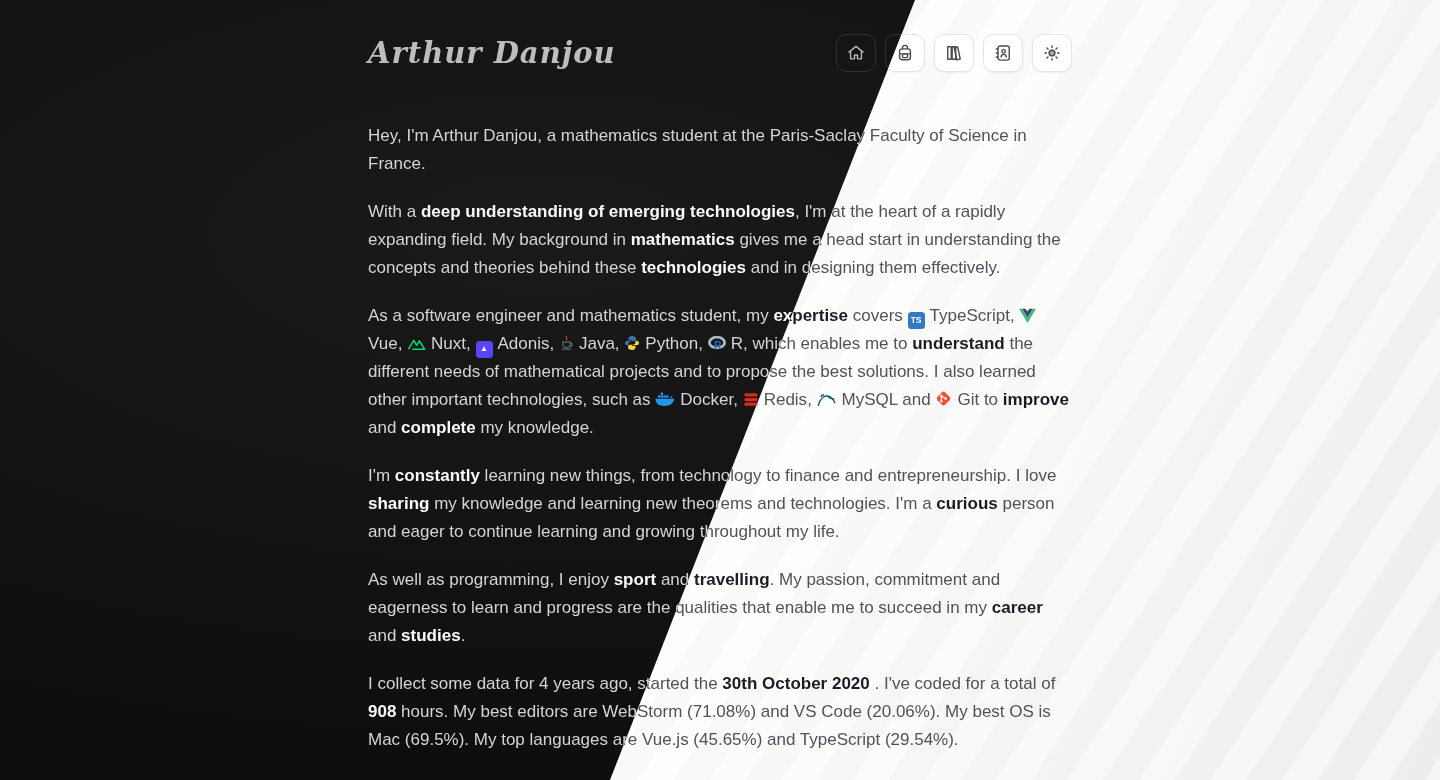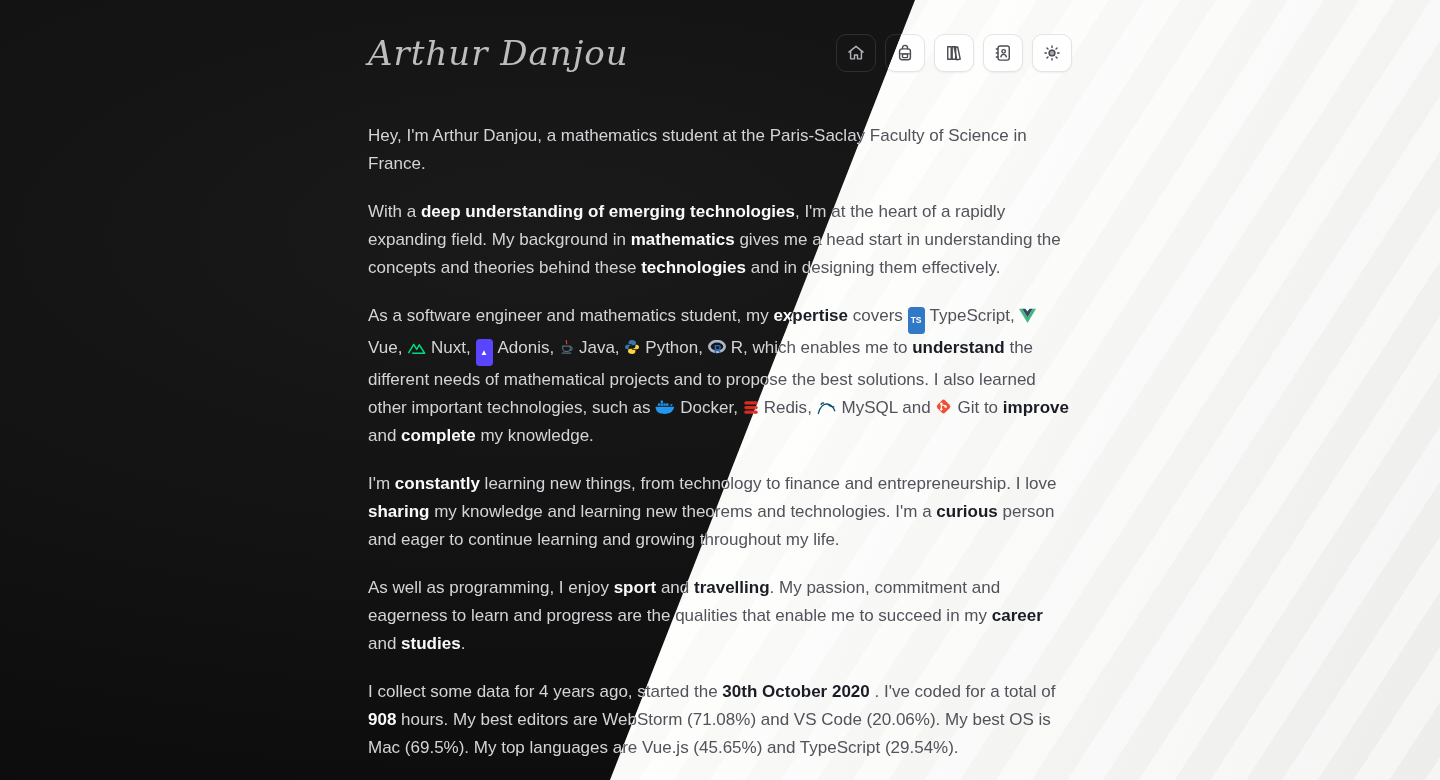"Arthur Danjou" .site-title { font-size: 34px -> 29px; font-weight: 400 -> 700 }
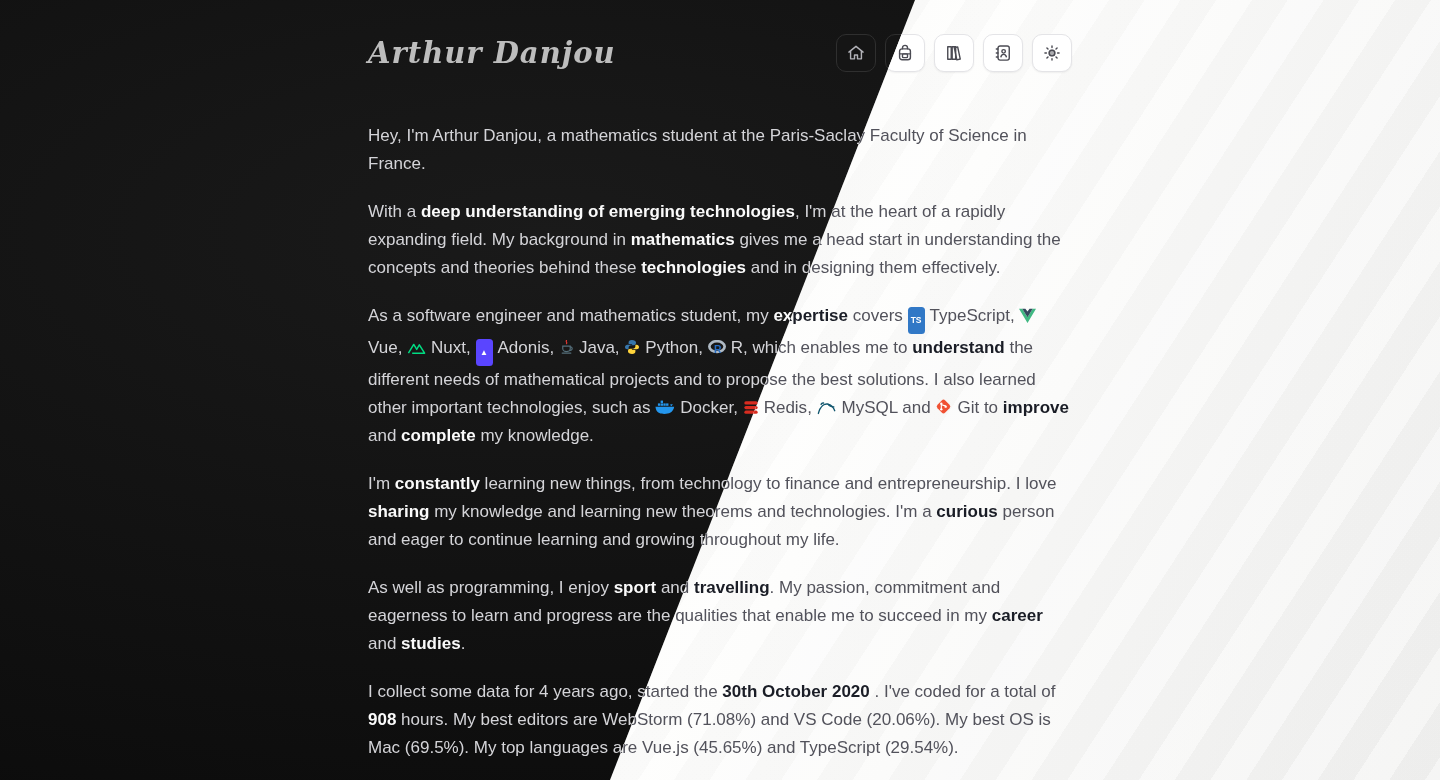"TS" .chip { height: 27px -> 17px }
